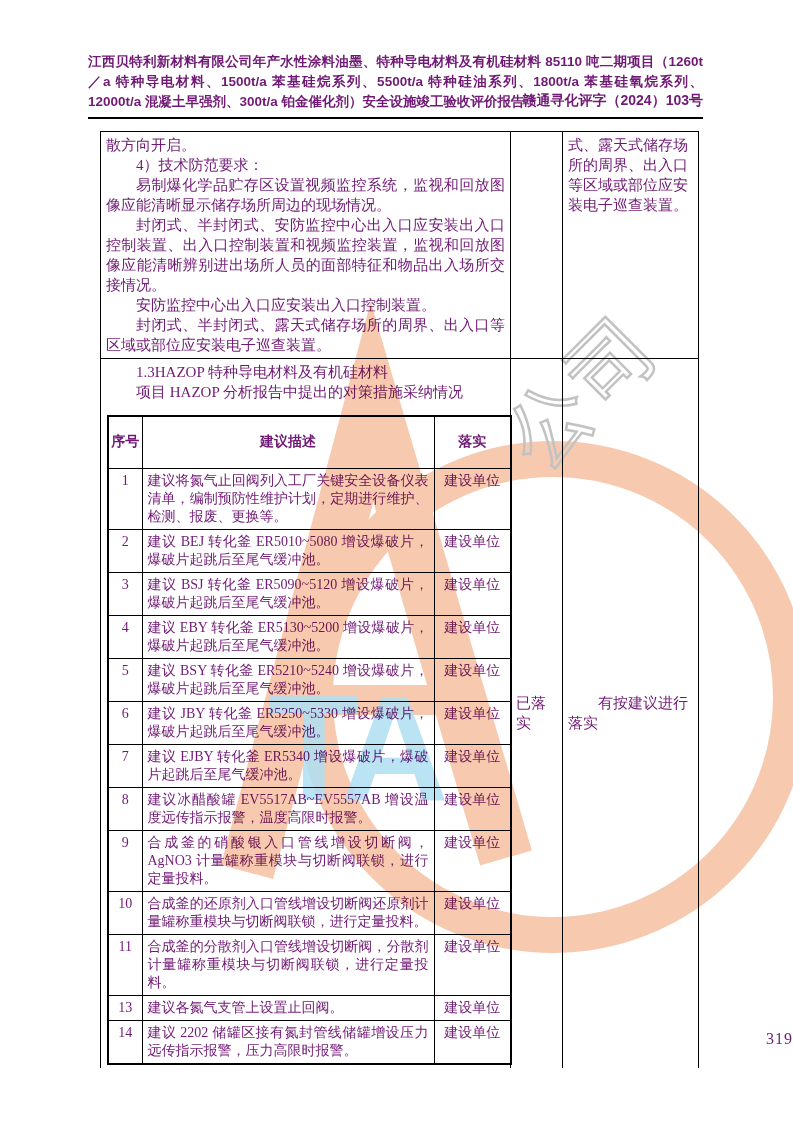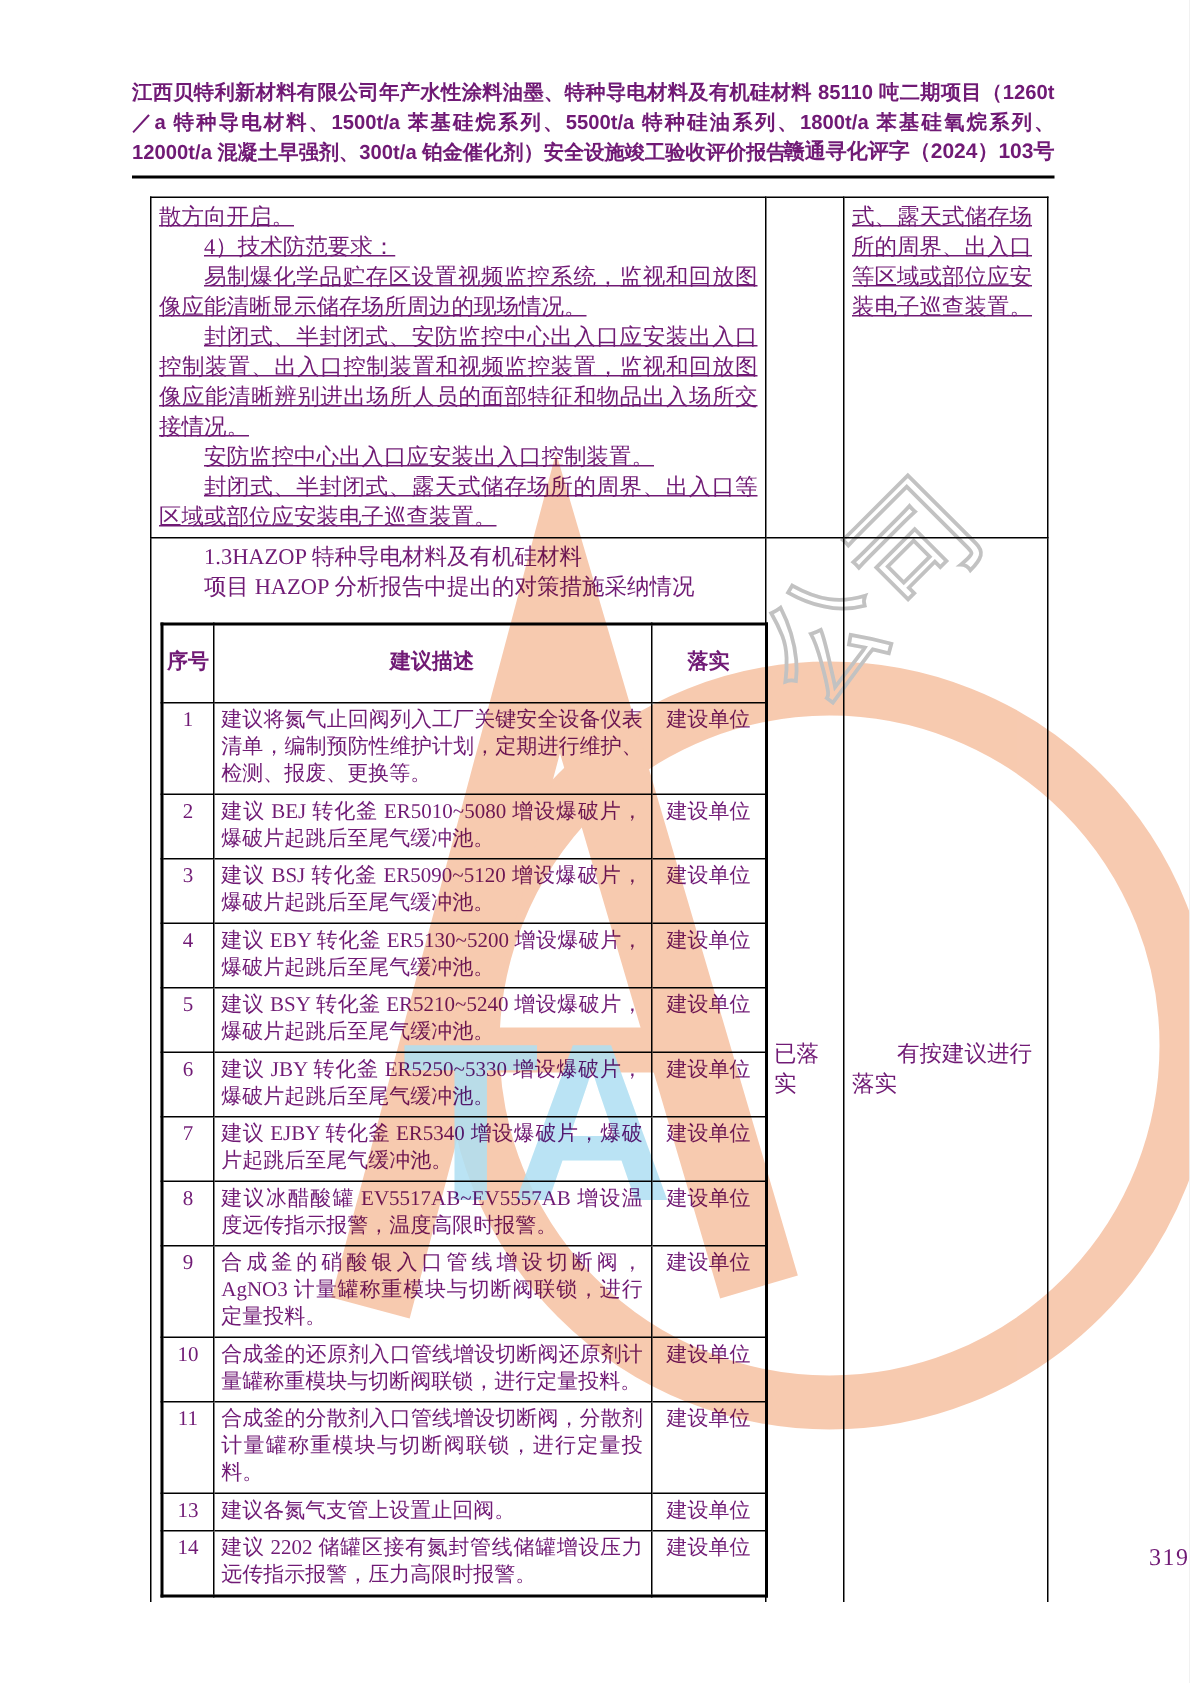"散方向开启。" tr.r1 { text-decoration: underline -> none }
